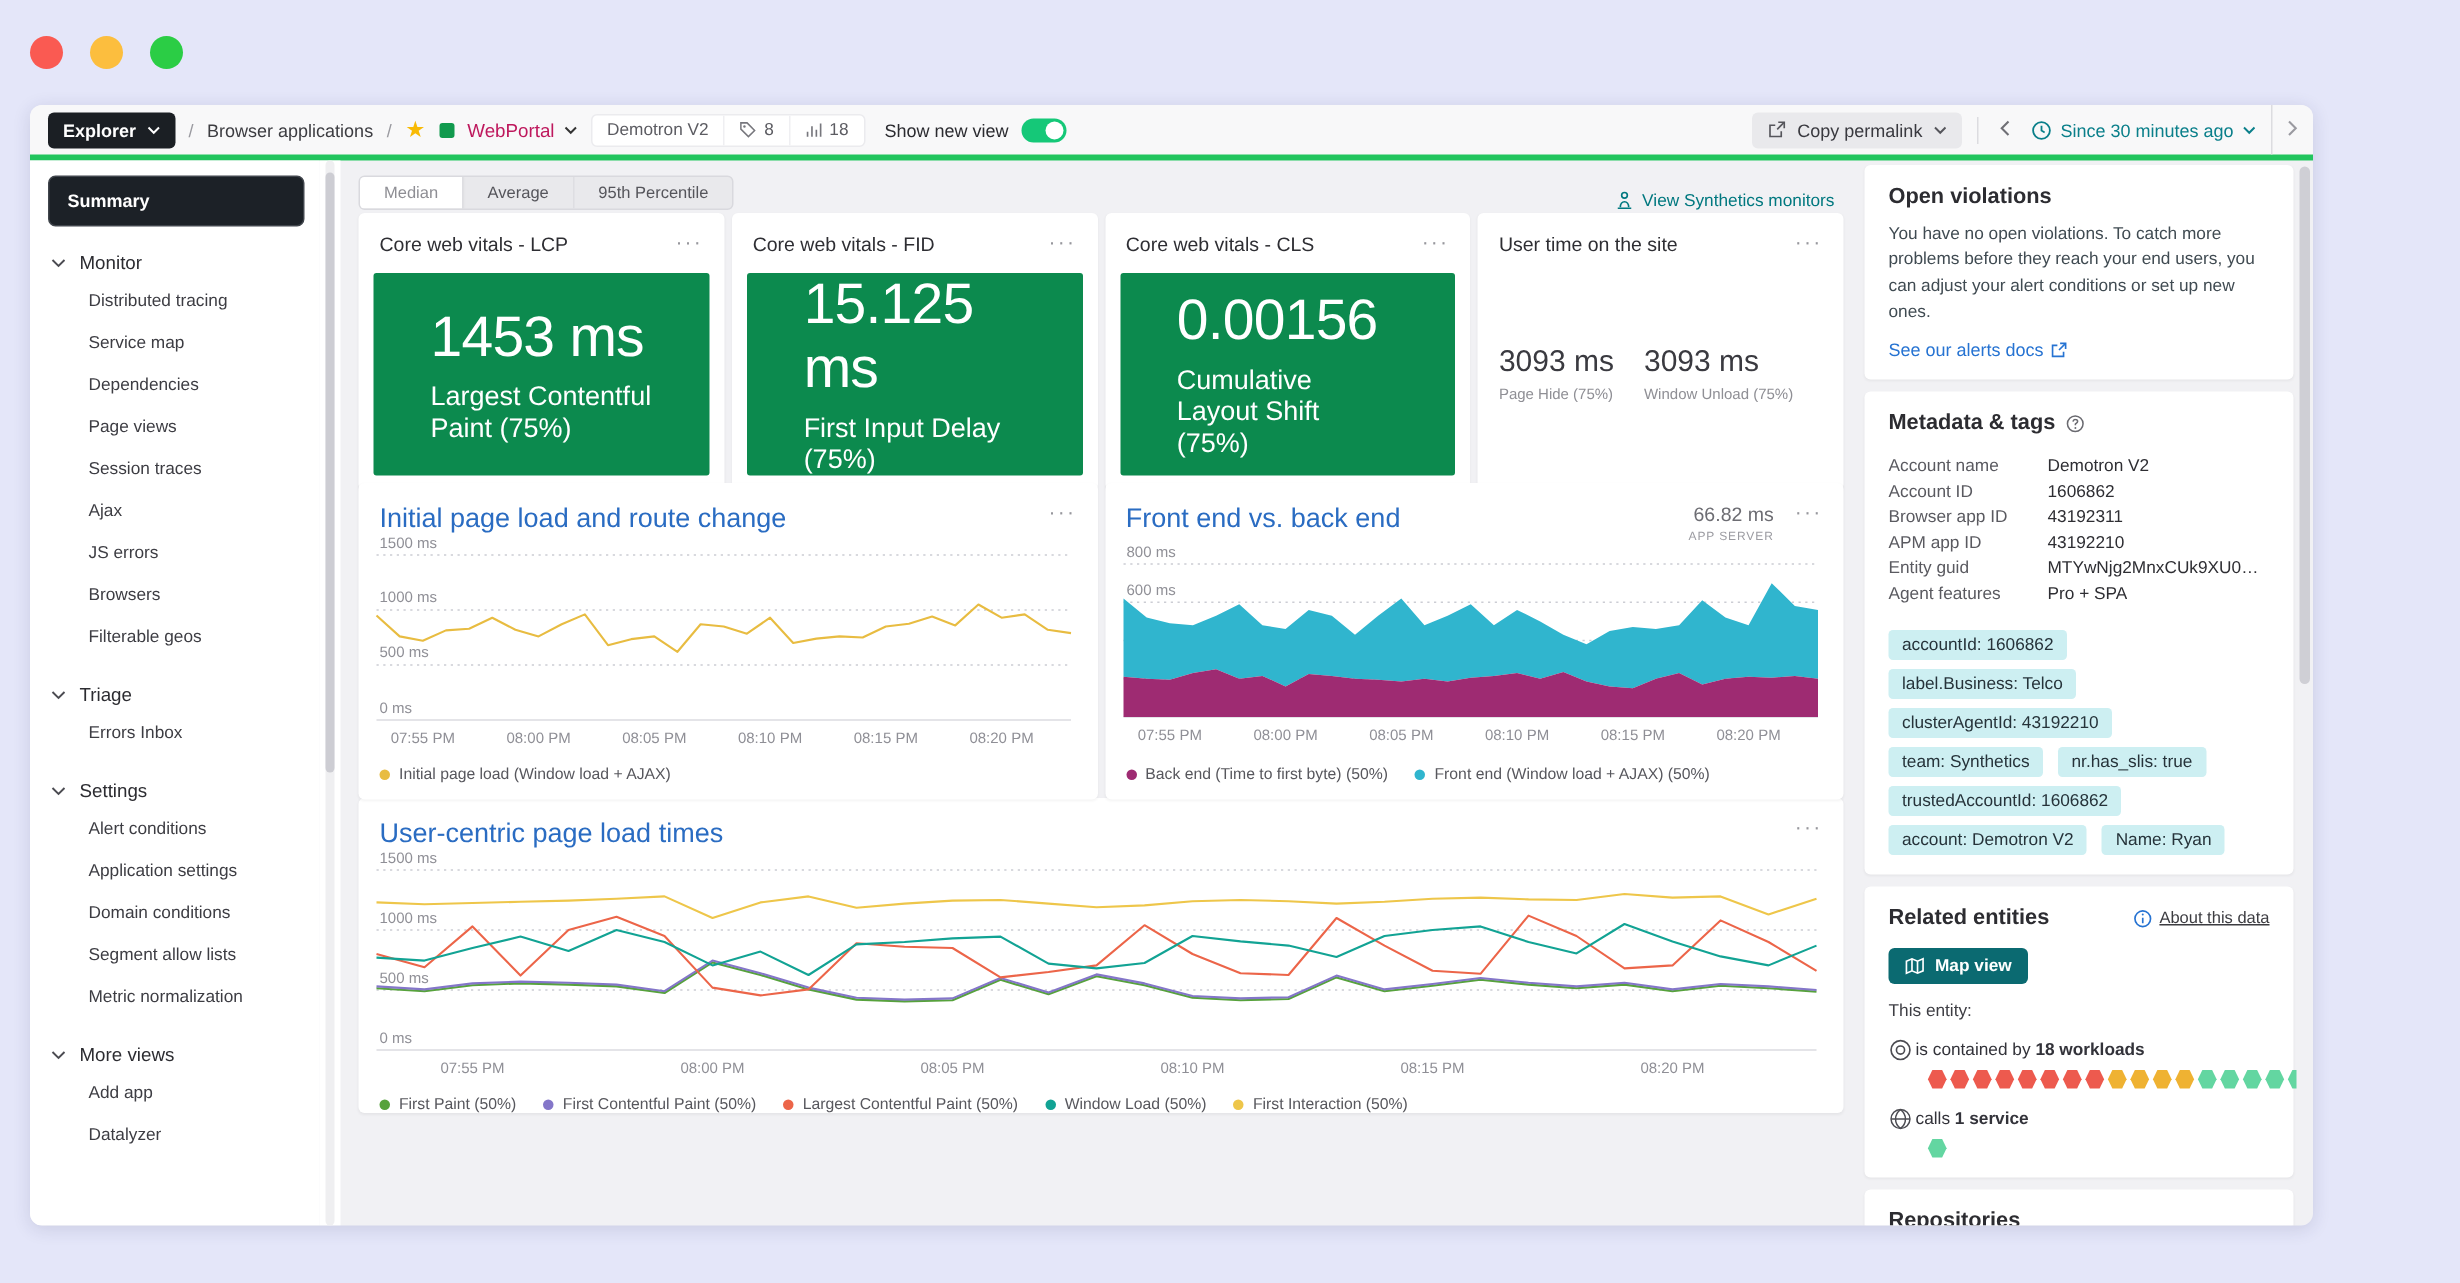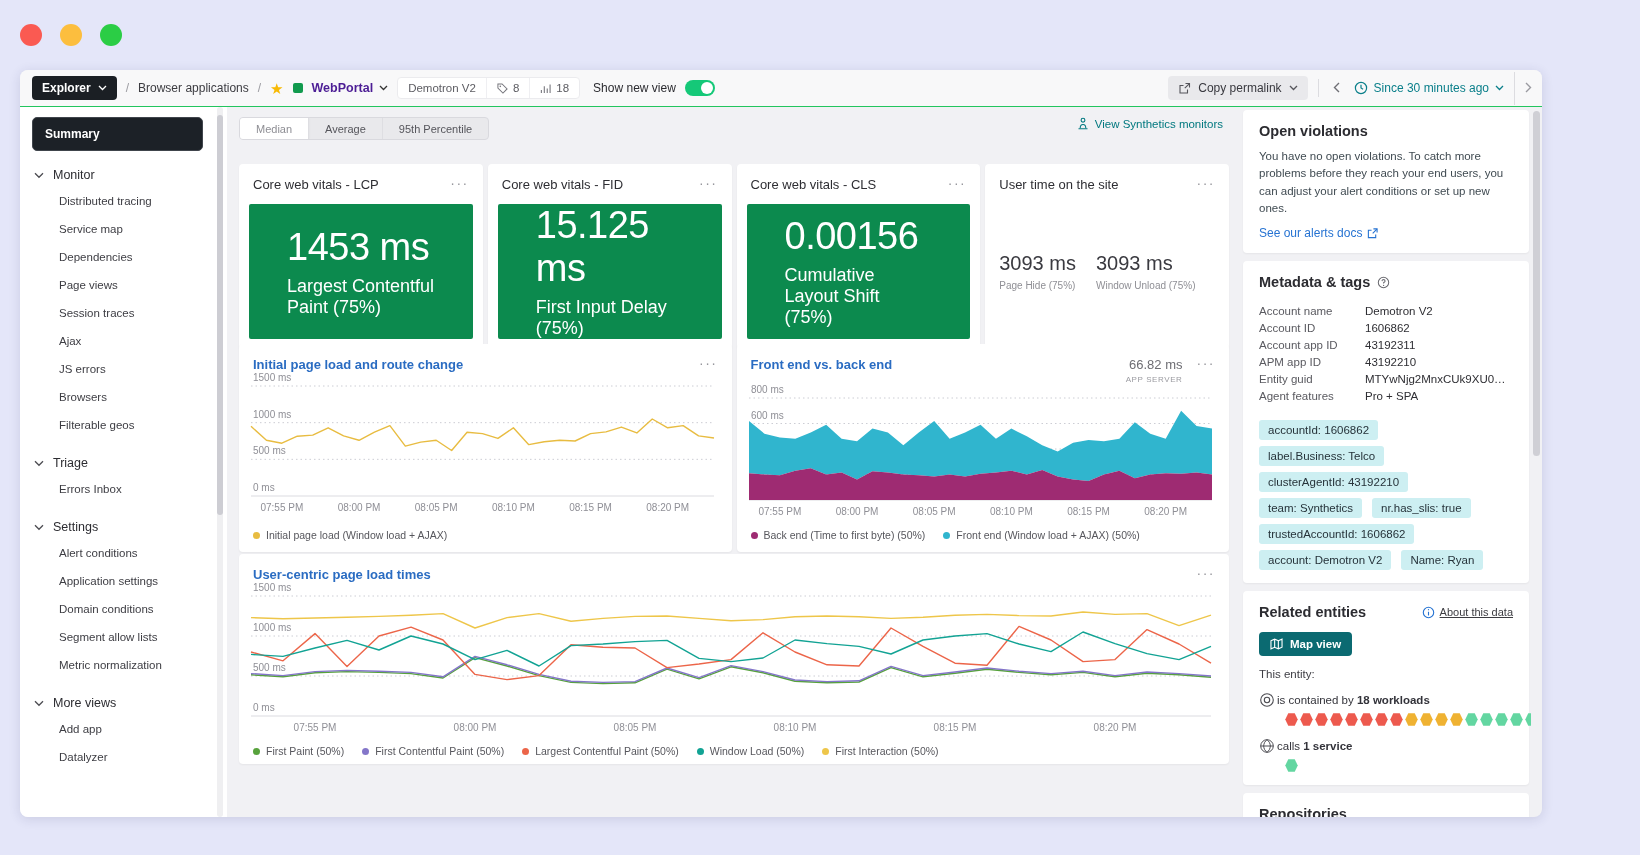"Explorer" .topbar { border-bottom: 1px solid #22c55e -> 4px solid #22c55e }
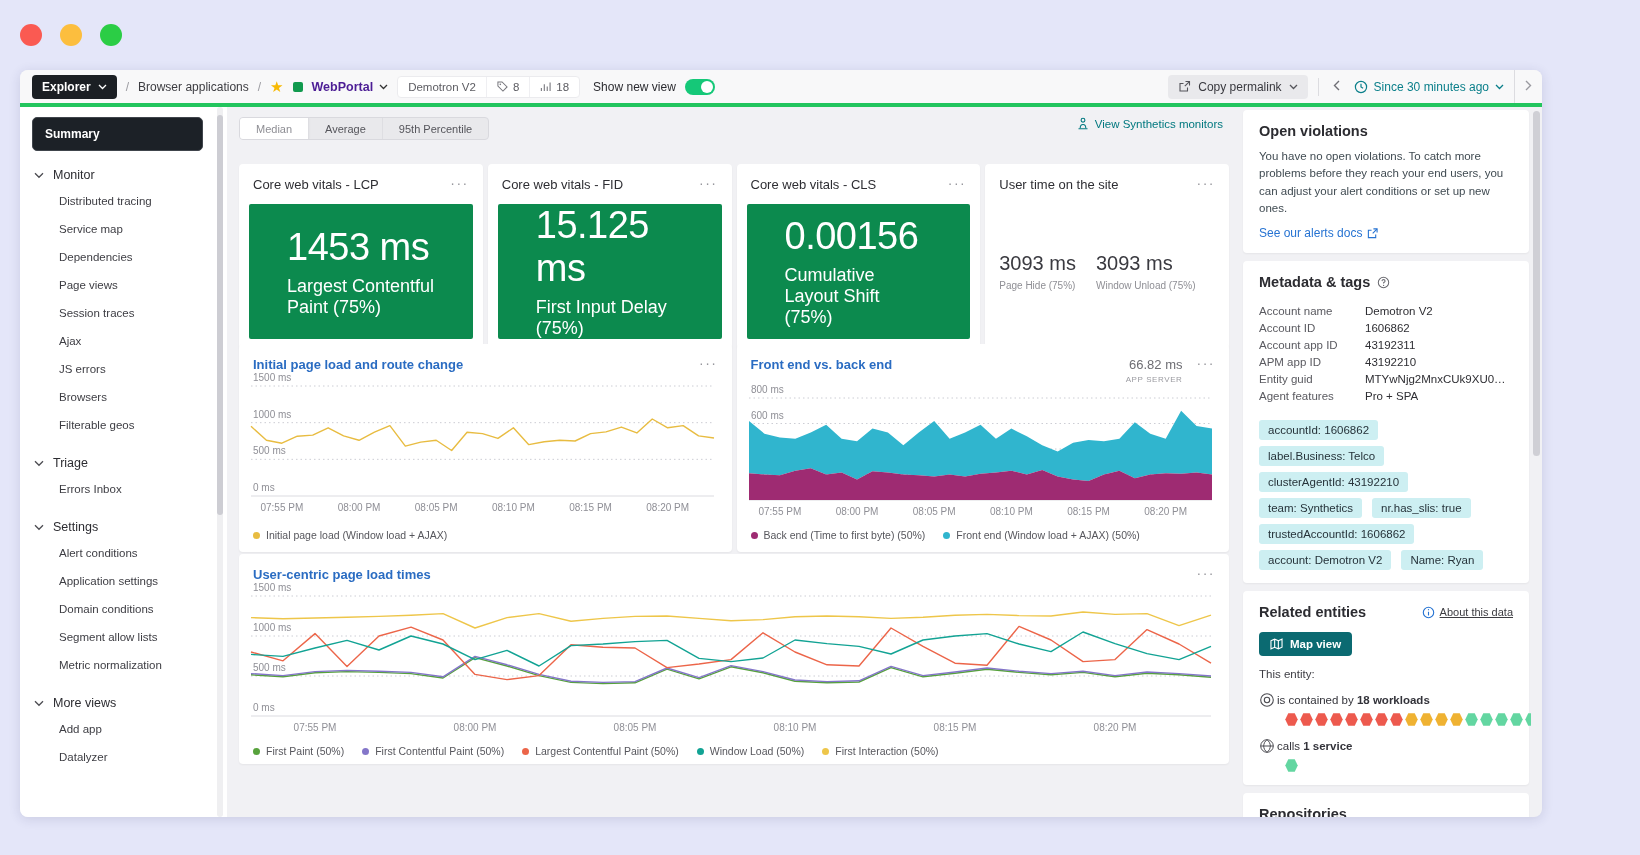"WebPortal" .entity-name { color: #4c1d95 -> #be185d; font-weight: bold -> normal }
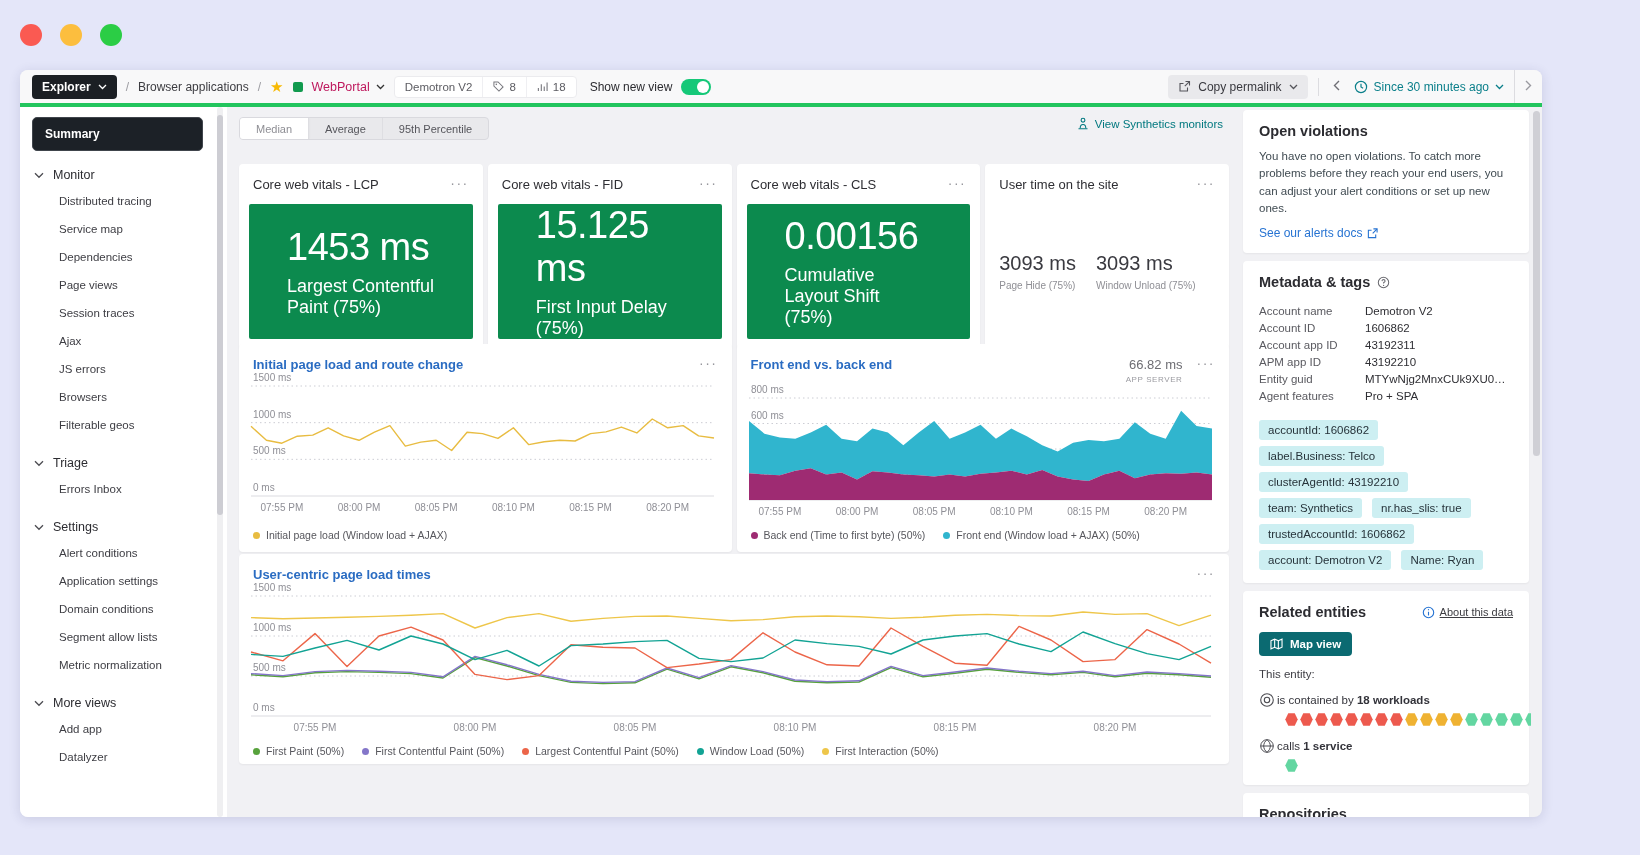"Median" .tabs-row { align-items: flex-start -> flex-end; margin-bottom: 24px -> 2px }
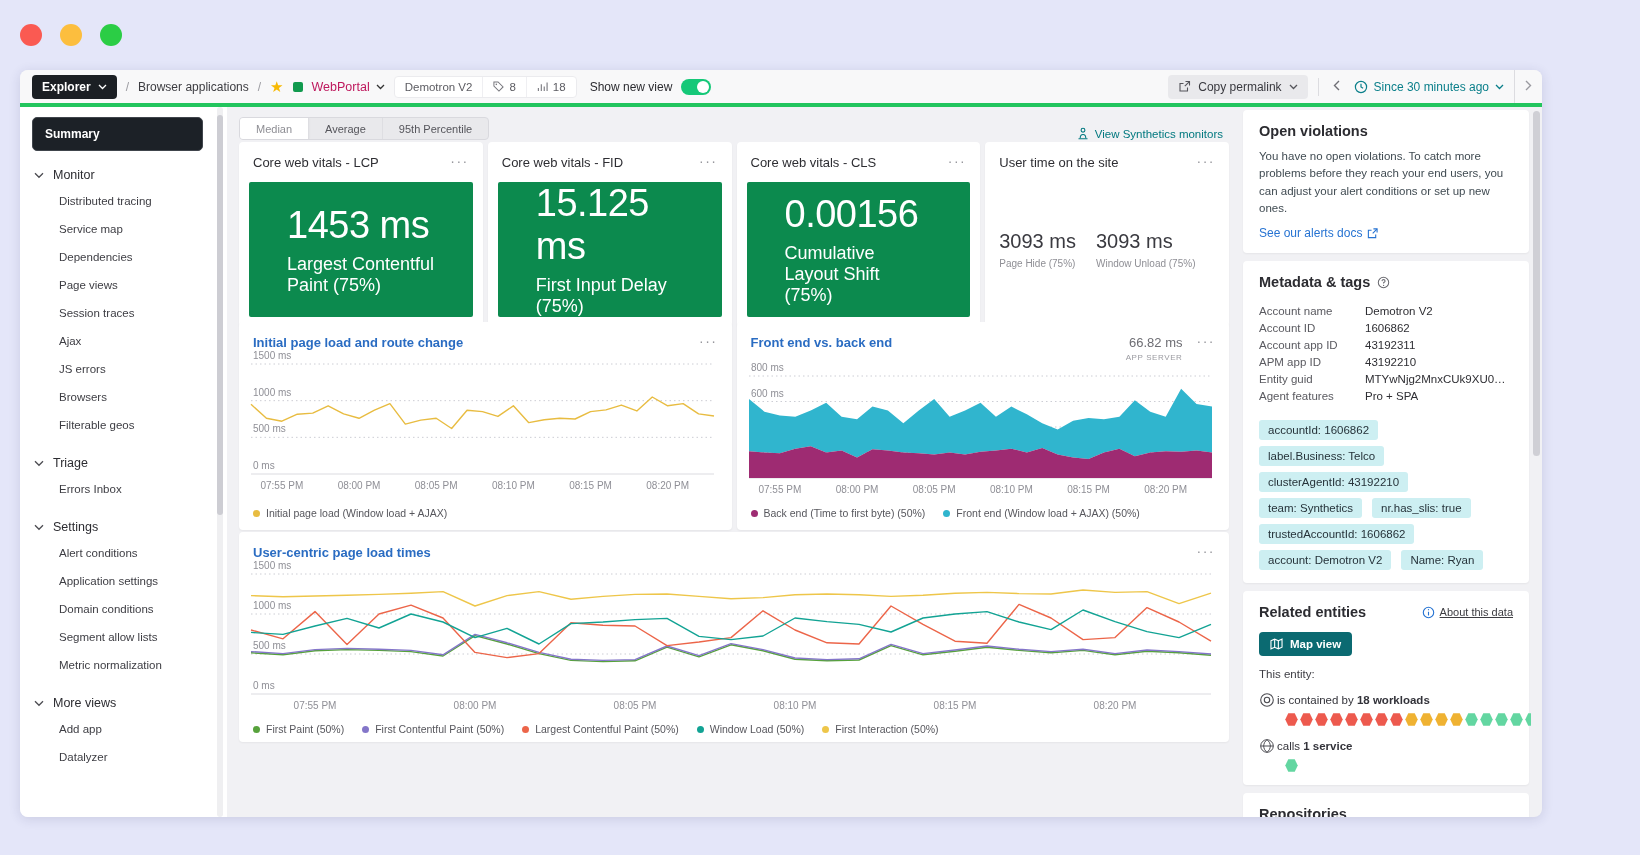"Initial page load and route" .chart-title { font-size: 13px -> 18px; font-weight: bold -> normal }
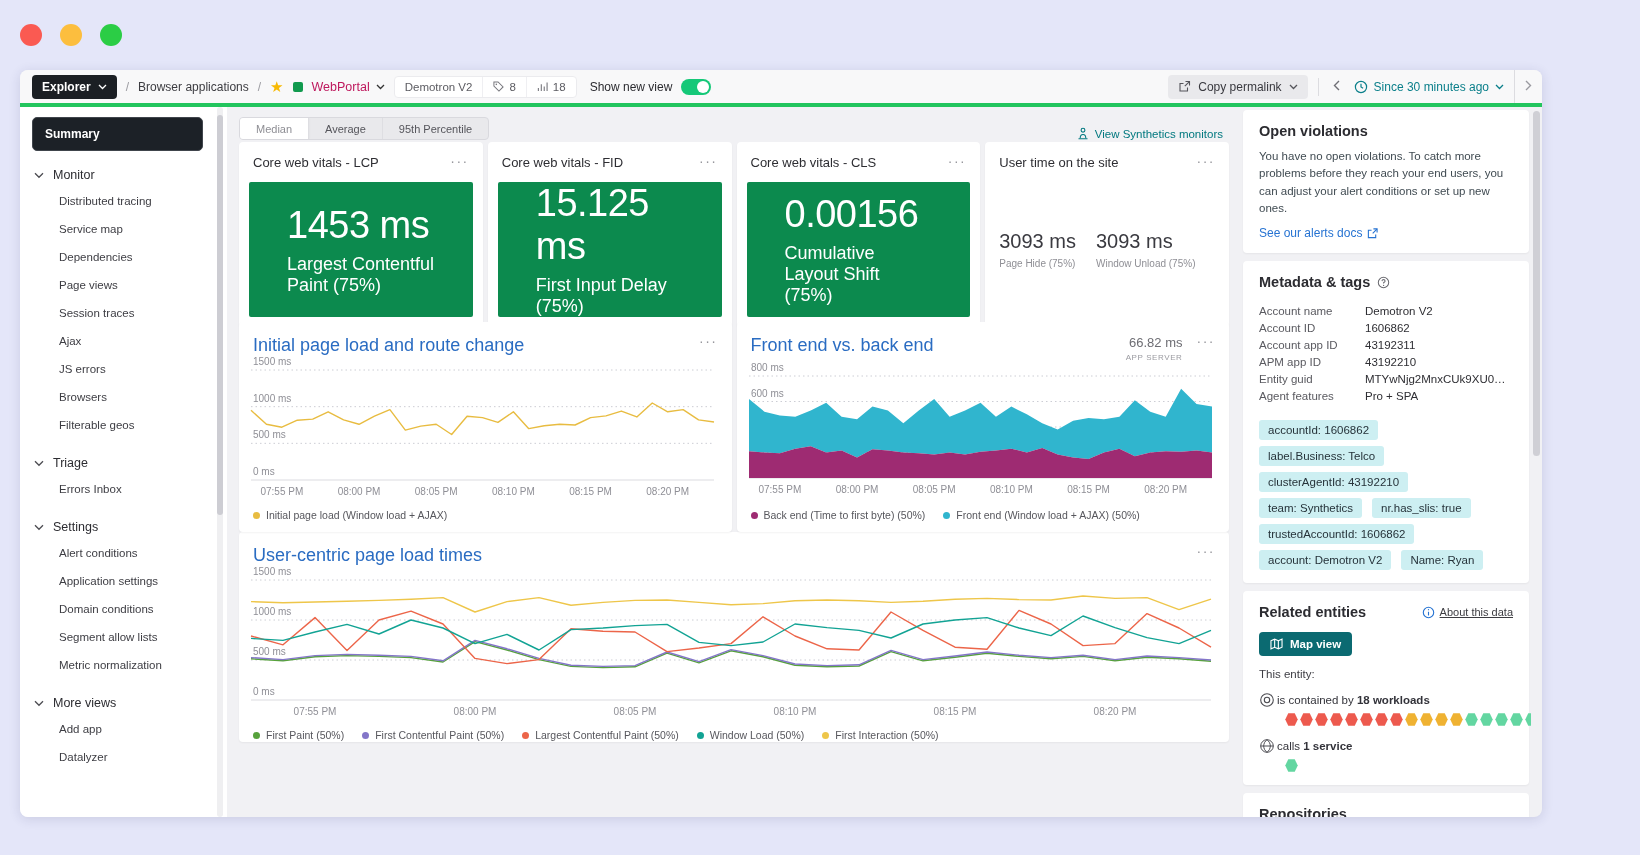"Account app ID" span.meta-label { text: Account -> Browser }
